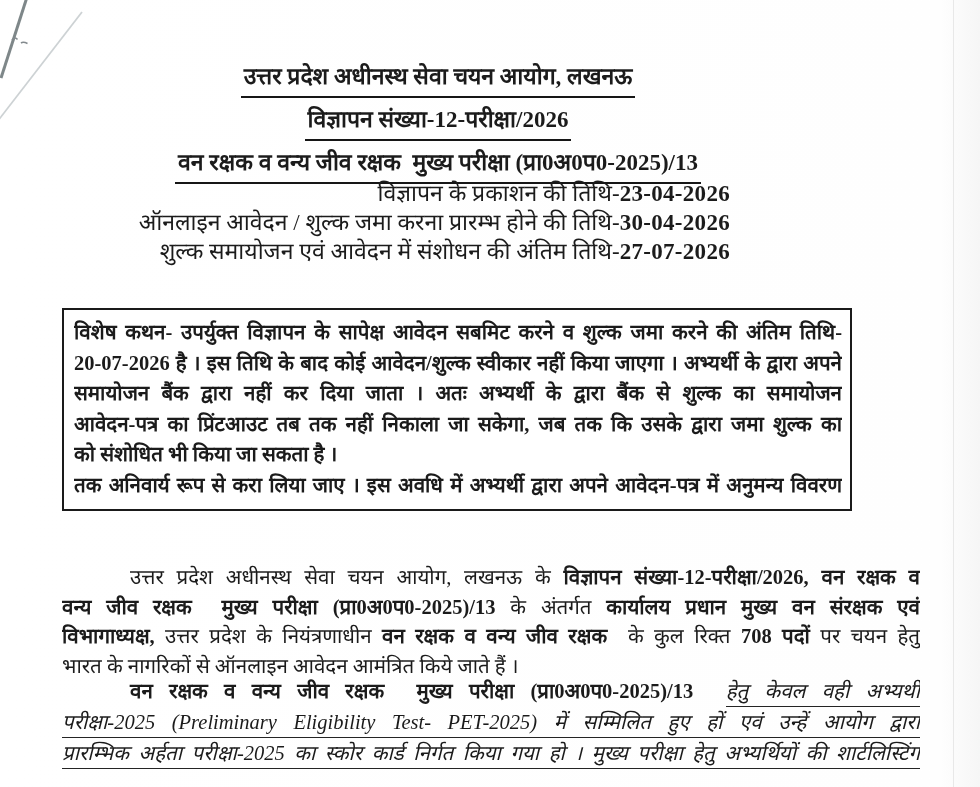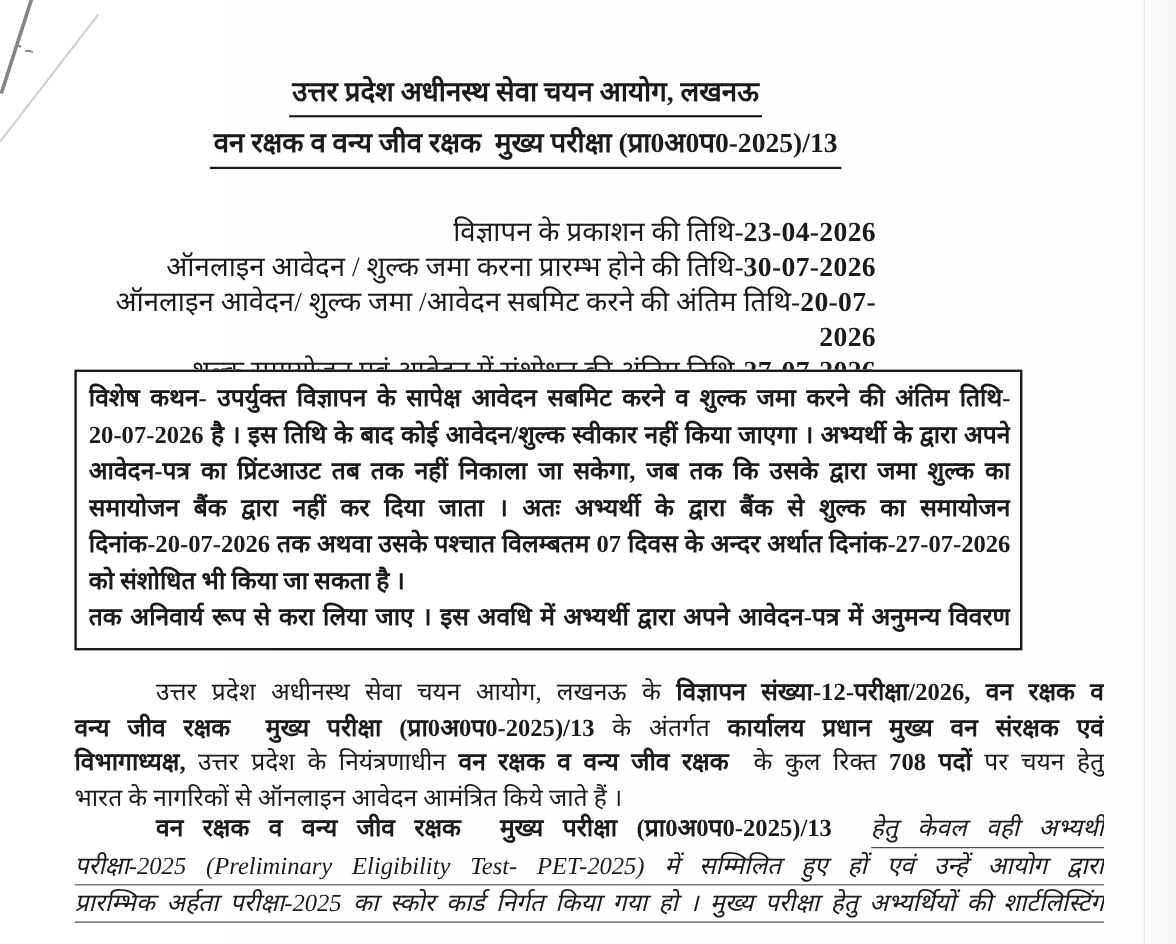"विज्ञापन संख्या-12-परीक्षा/2026" div.title-line { html: none -> <div> <span>विज्ञापन संख्या-12-परीक्षा/2026</span> </div> }
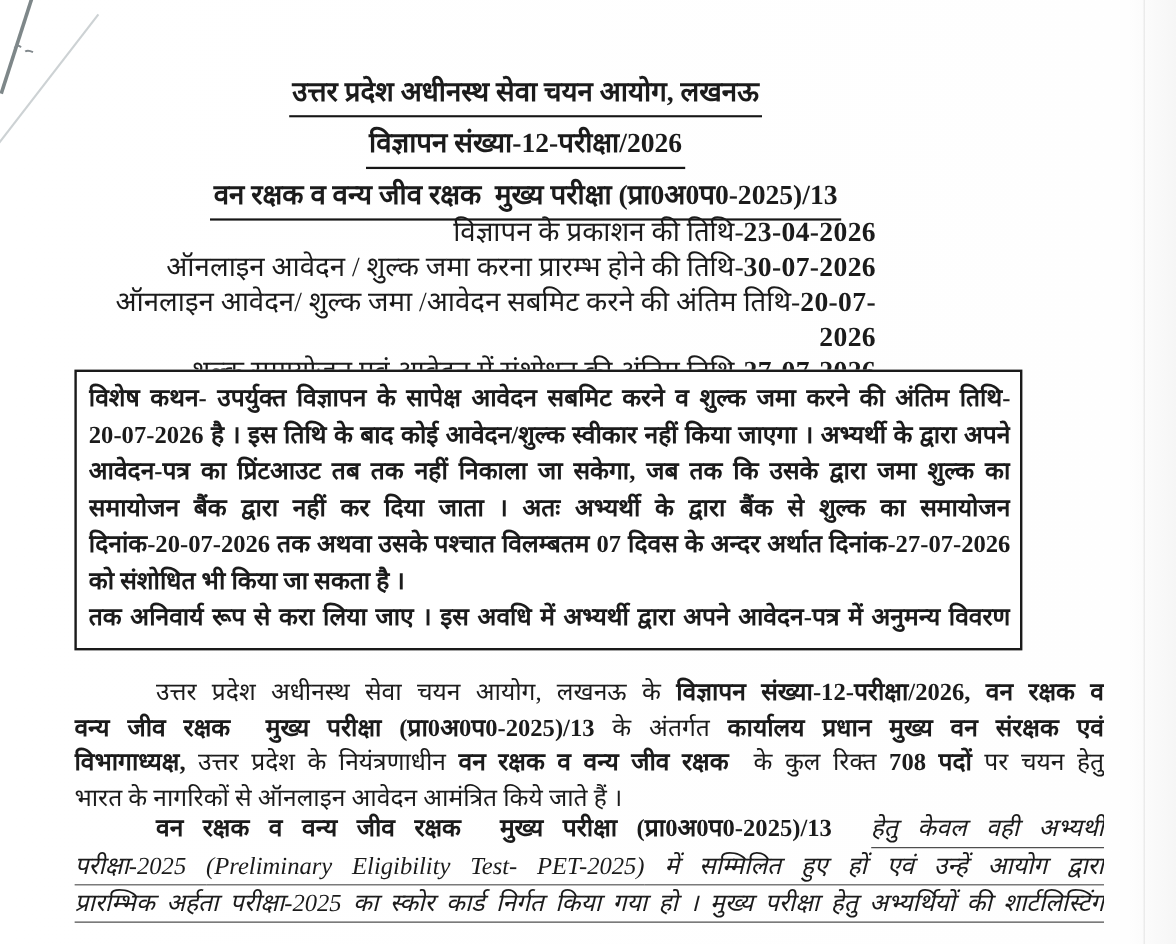"30-07-2026" span.date-value { text: 30-07-2026 -> 30-04-2026 }
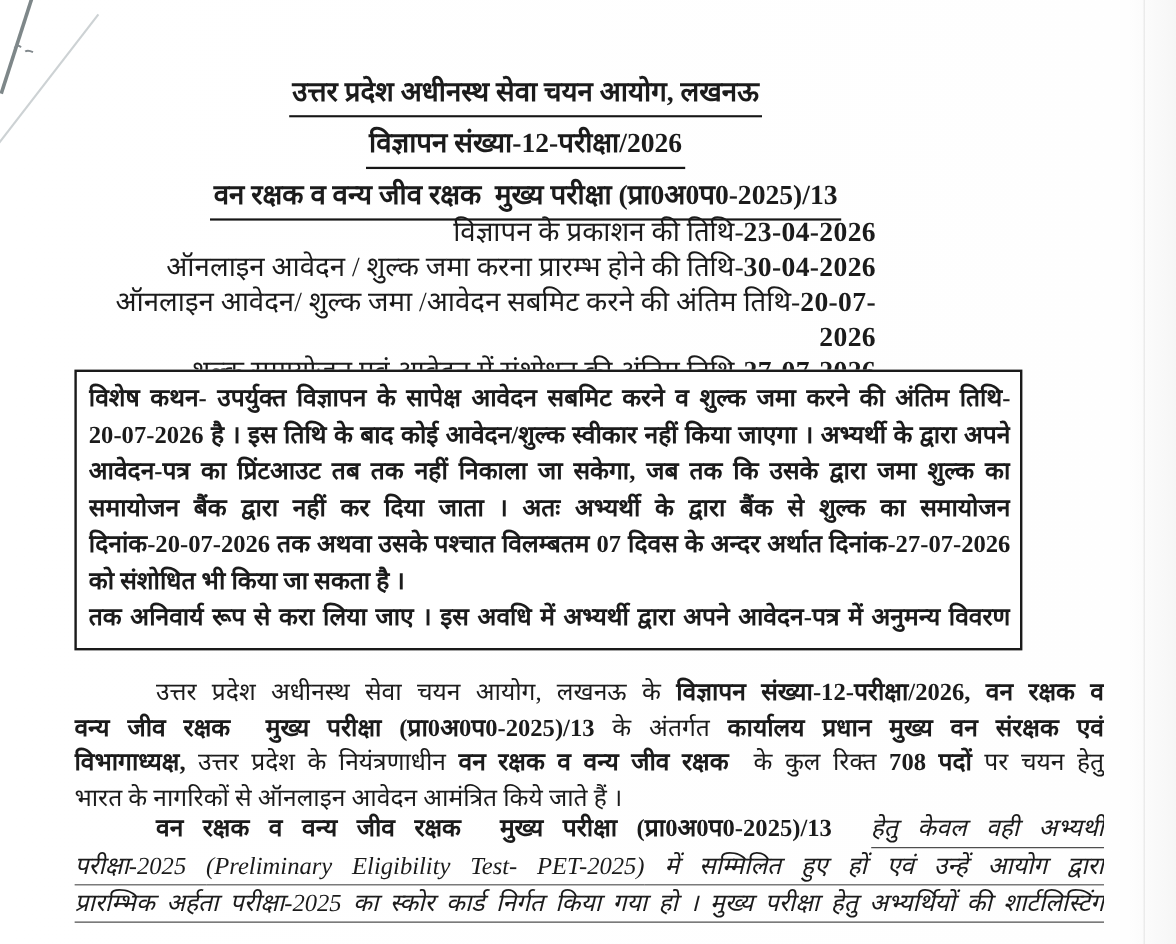"ऑनलाइन आवेदन/ शुल्क जमा /आवेदन" div.date-line { html: <div> <span>ऑनलाइन आवेदन/ शुल्क जमा /आवेदन सबमिट करने की अंतिम तिथि-</span><span>20-07-2026</span> </div> -> none }
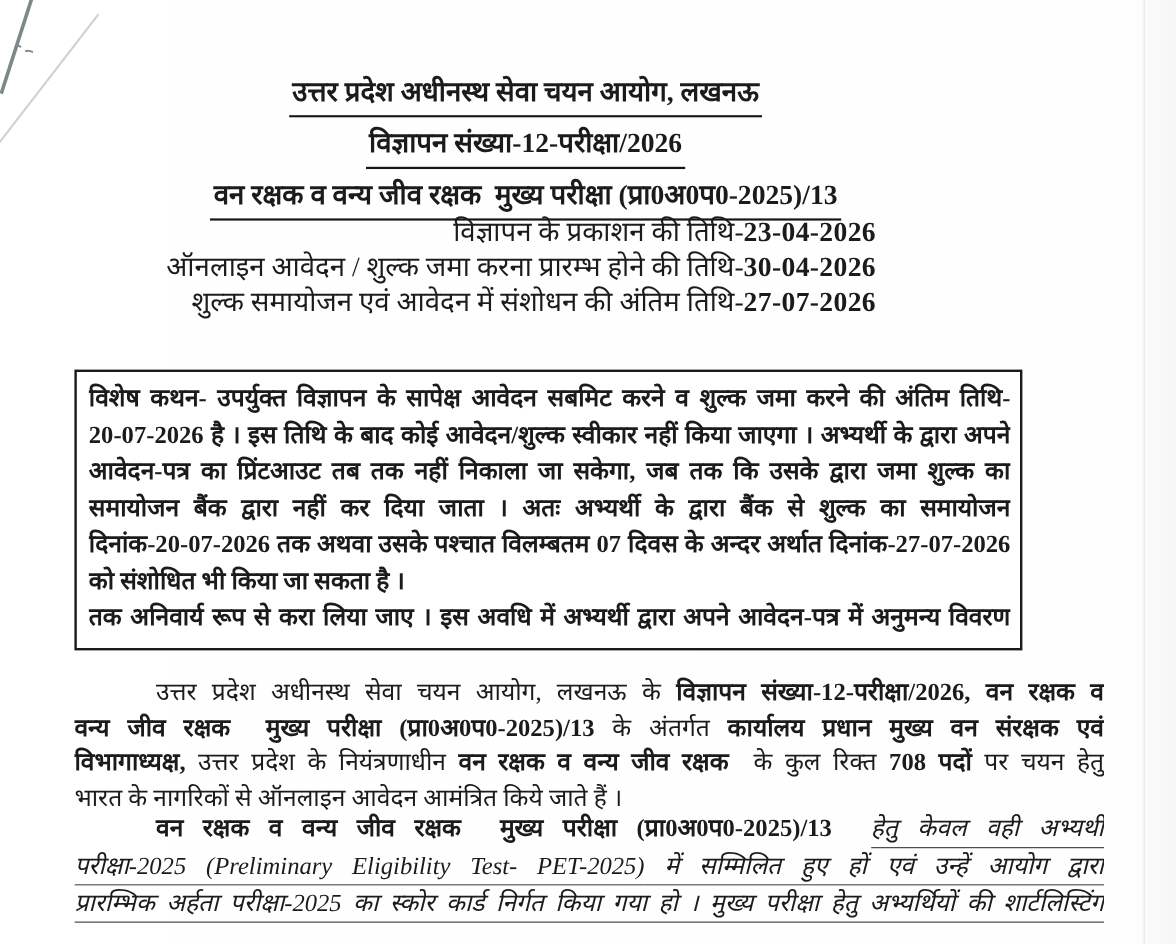"आवेदन-पत्र का प्रिंटआउट तब तक" div.box-line { order: before "समायोजन बैंक द्वारा नहीं कर" -> after "समायोजन बैंक द्वारा नहीं कर" }
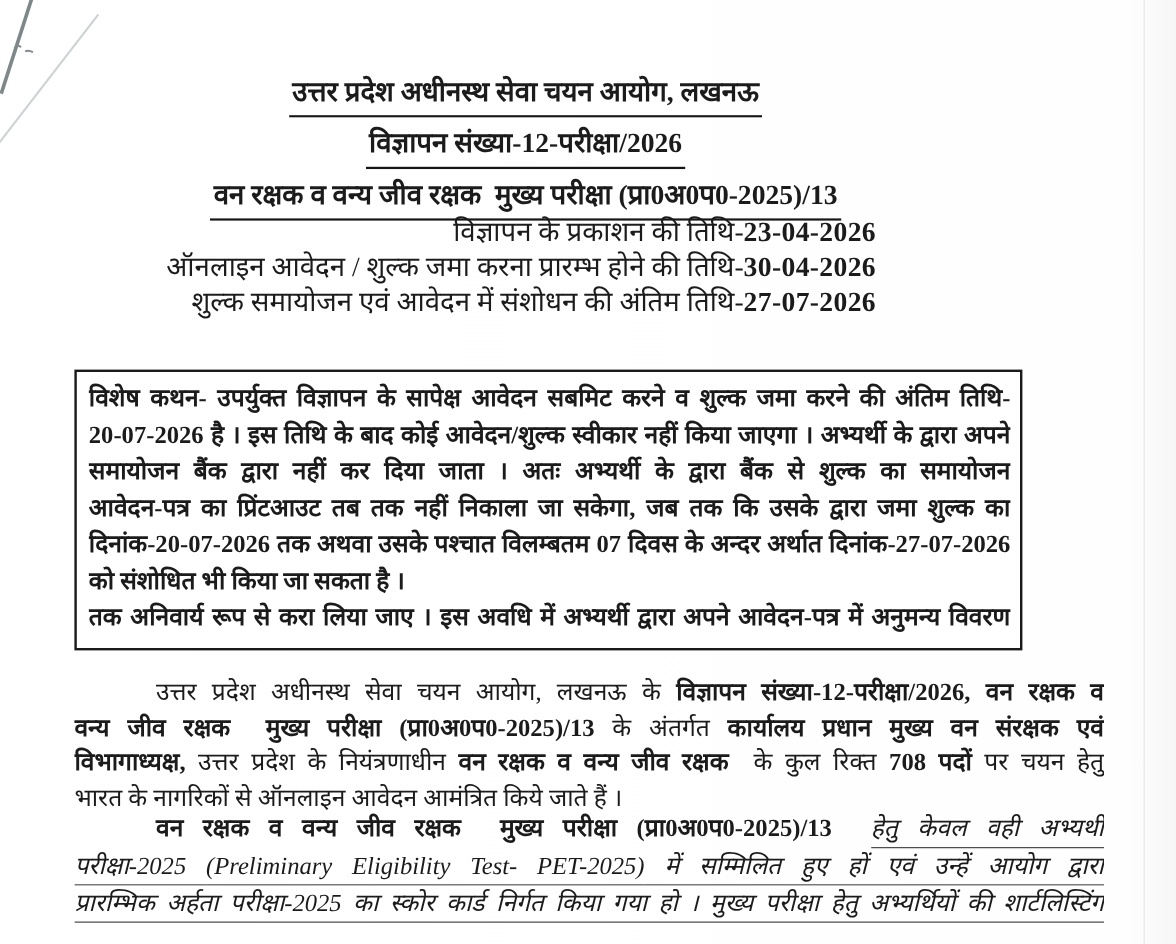"दिनांक-20-07-2026 तक अथवा उसके पश्चात" div.box-line { html: <div>दिनांक-20-07-2026 तक अथवा उसके पश्चात विलम्बतम 07 दिवस के अन्दर अर्थात दिनांक-27-07-2026</div> -> none }
